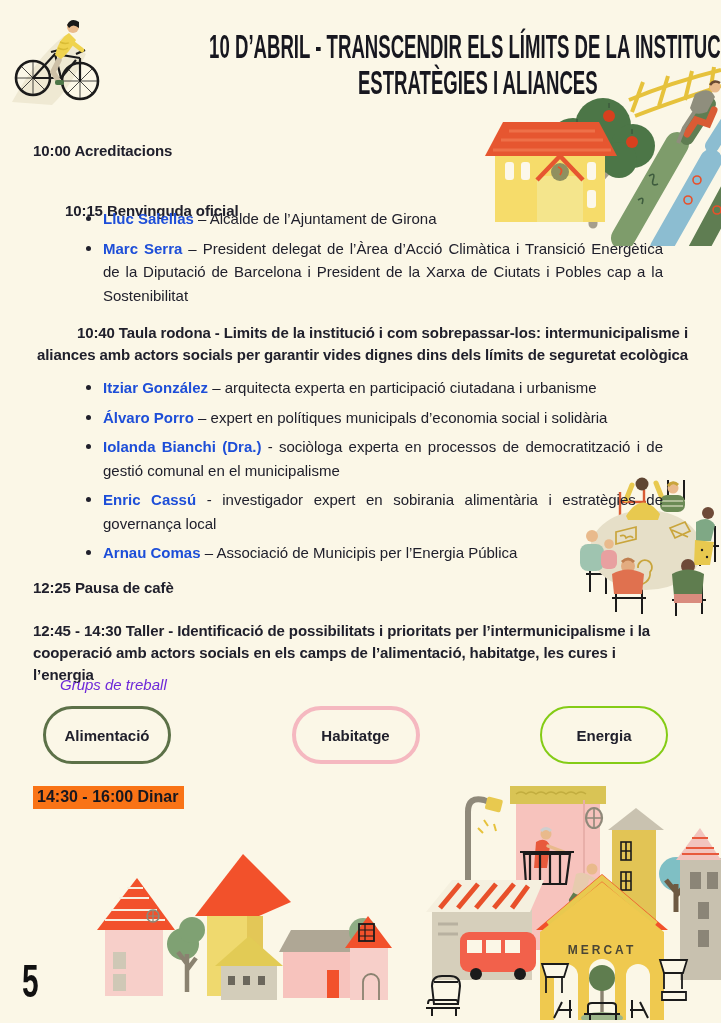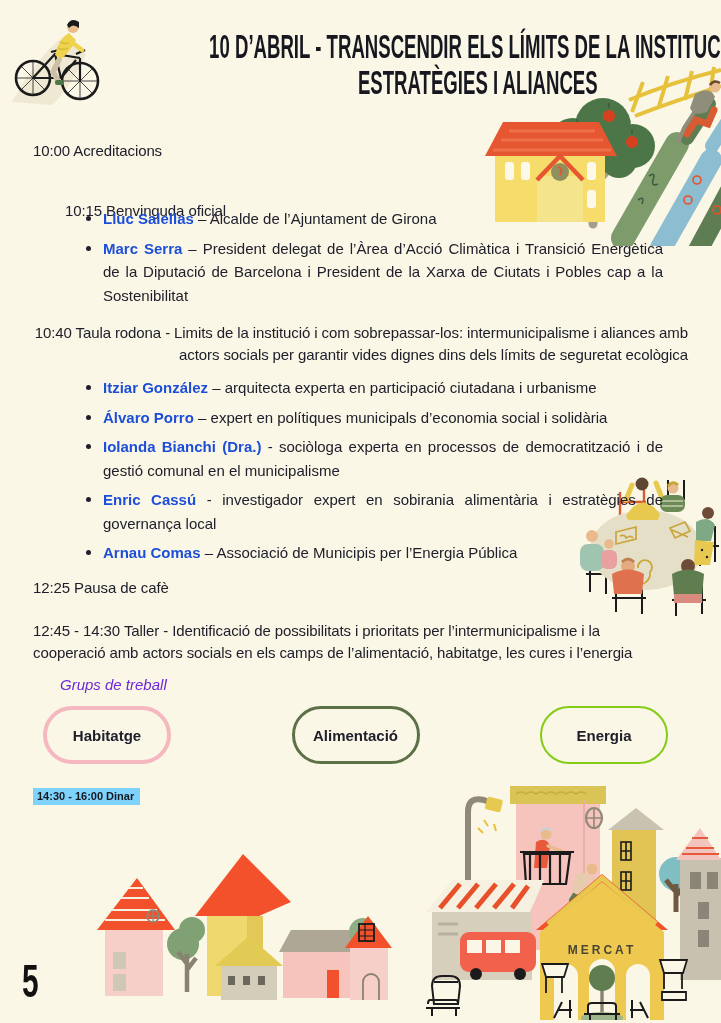"10:00 Acreditacions" .hdg { font-weight: 400 -> 700 }
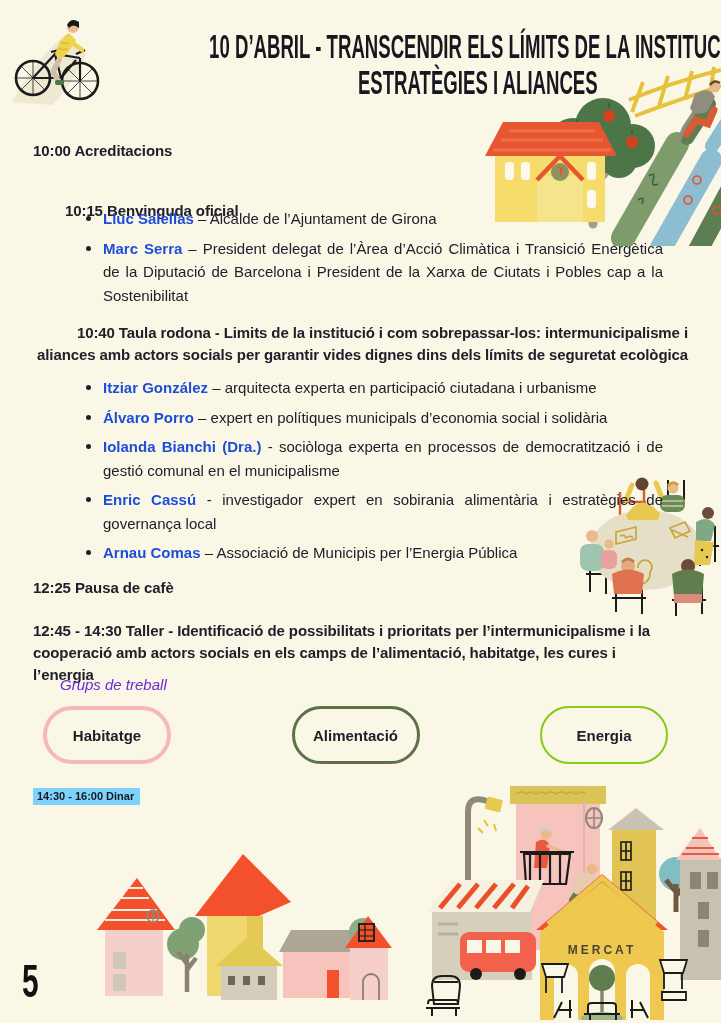"Habitatge" div.pill { order: before "Alimentació" -> after "Alimentació" }
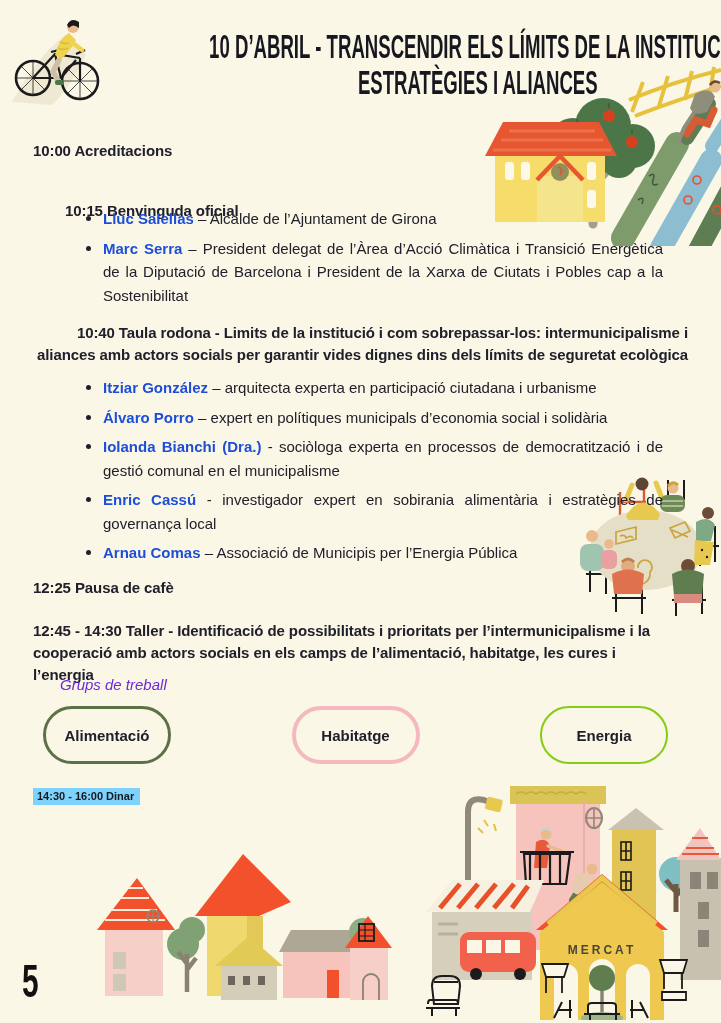"14:30 - 16:00 Dinar" .lunch { background: #7dd3fc -> #f97316; font-size: 11px -> 16px }
